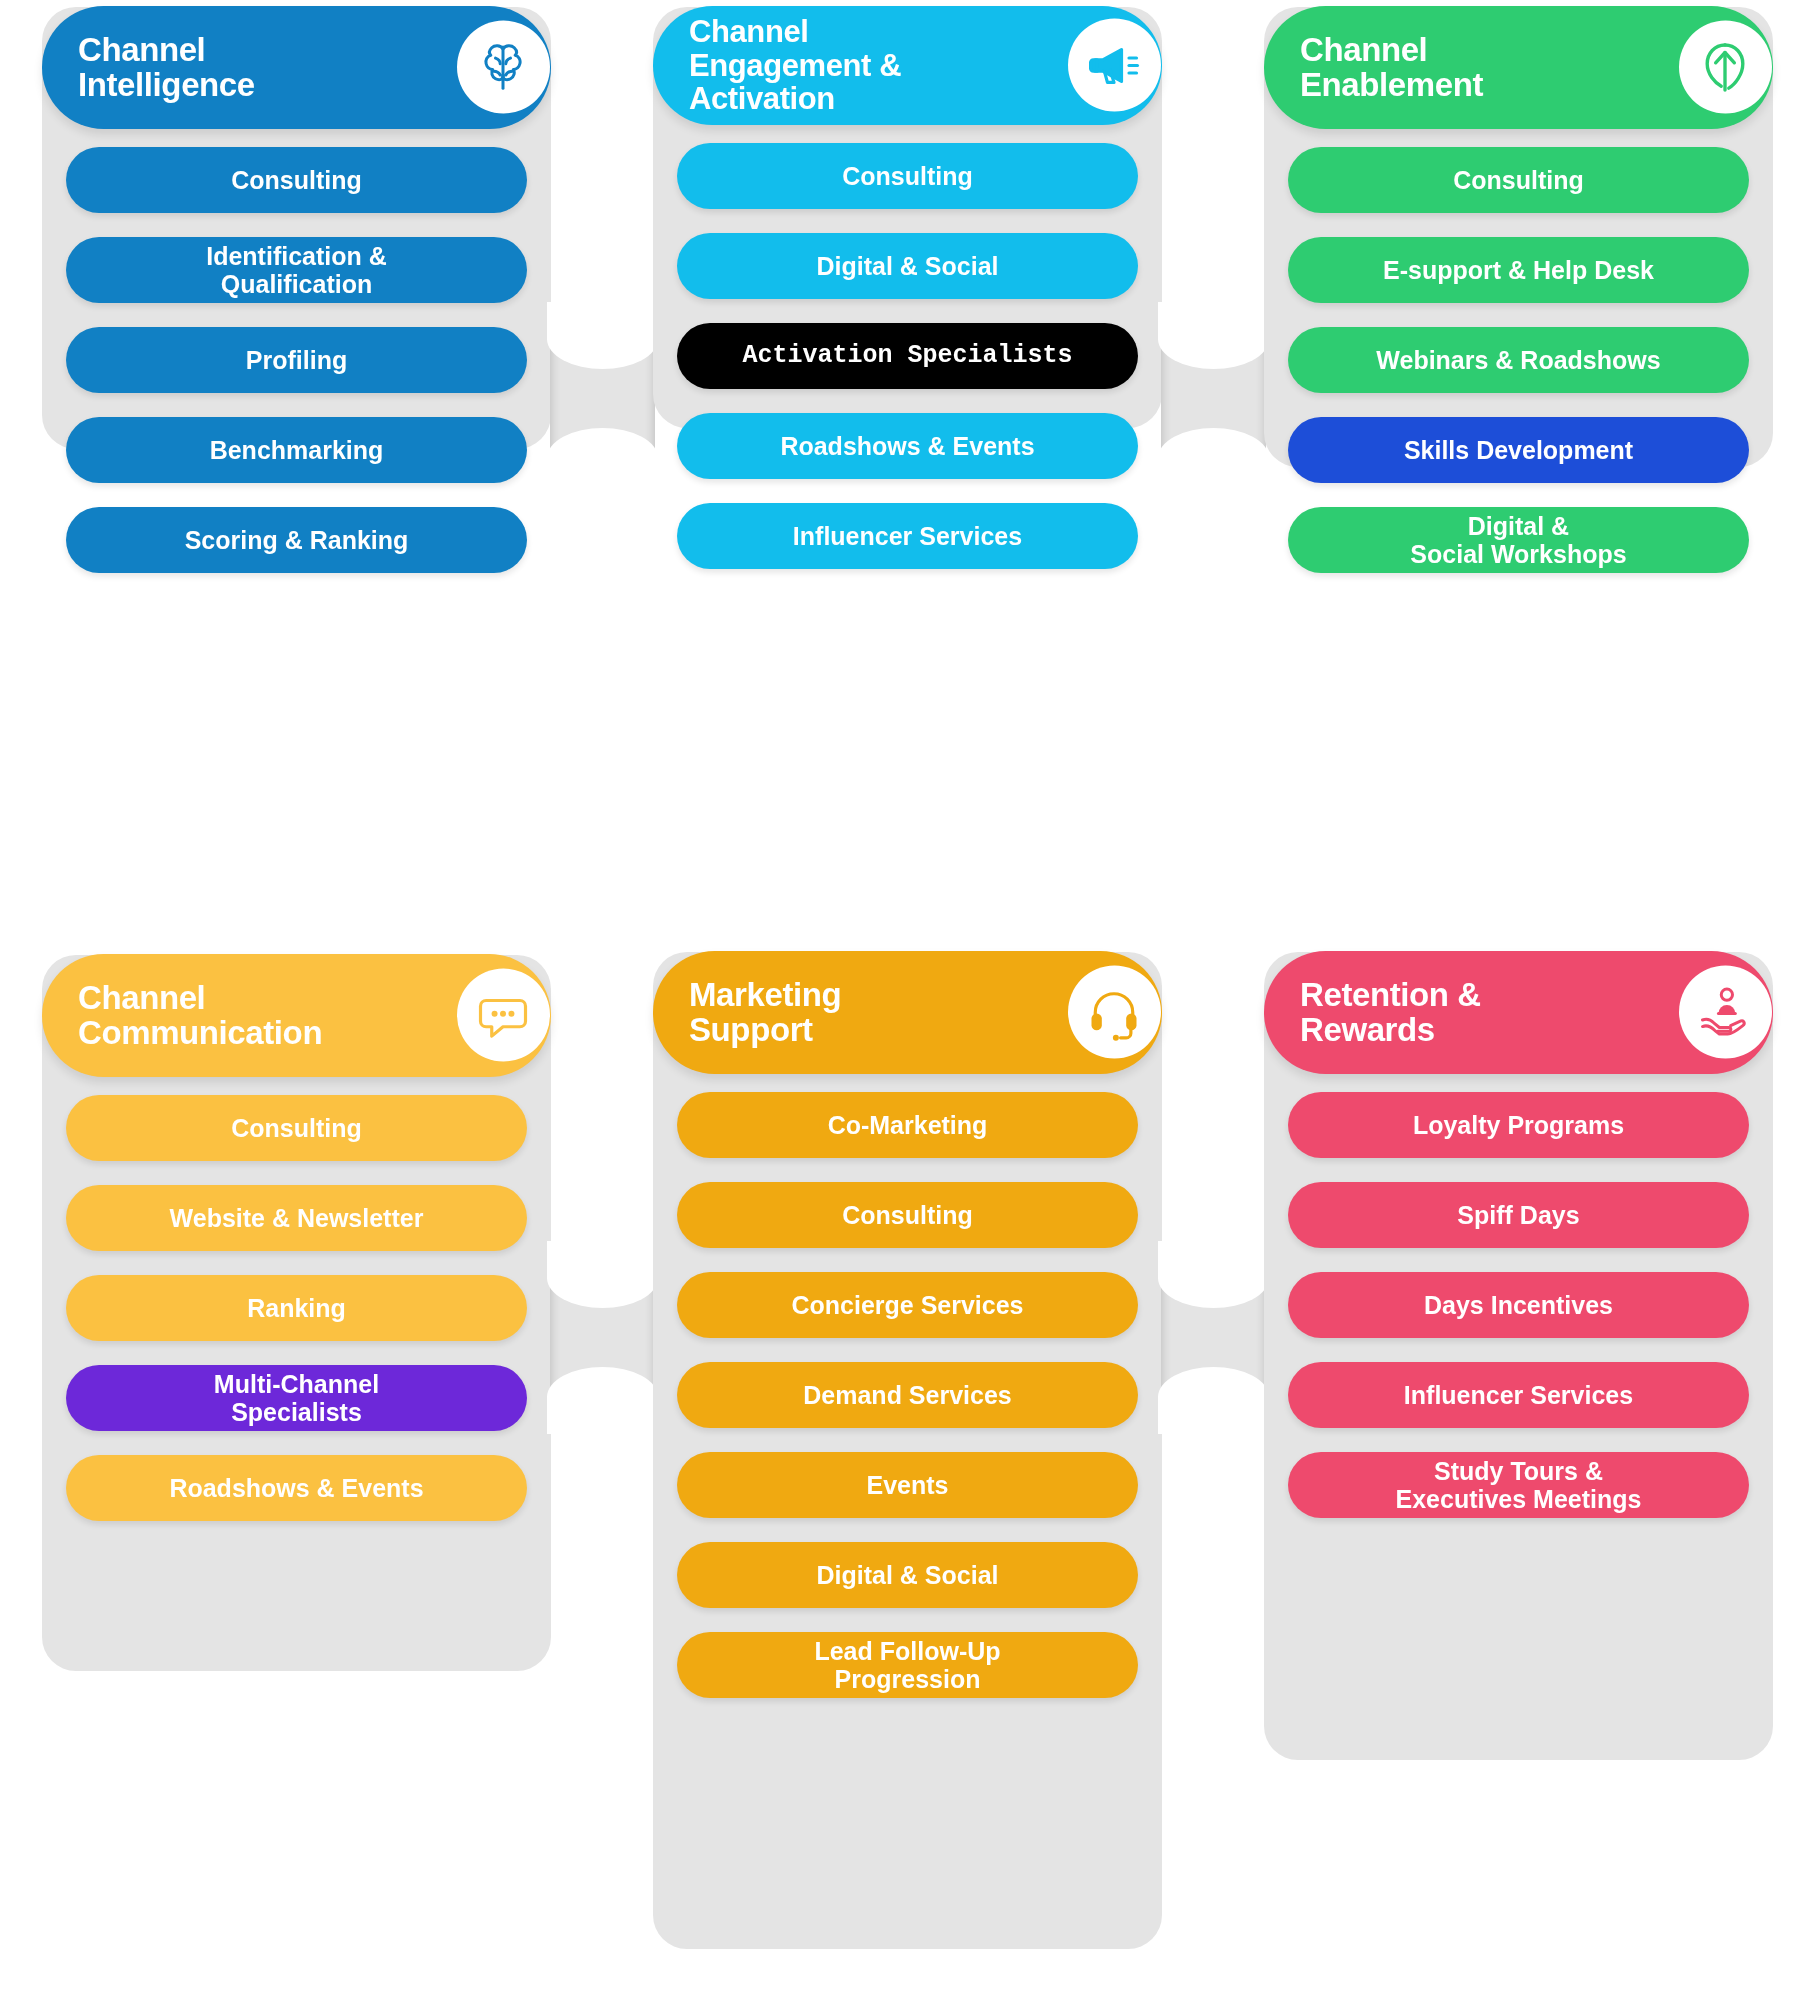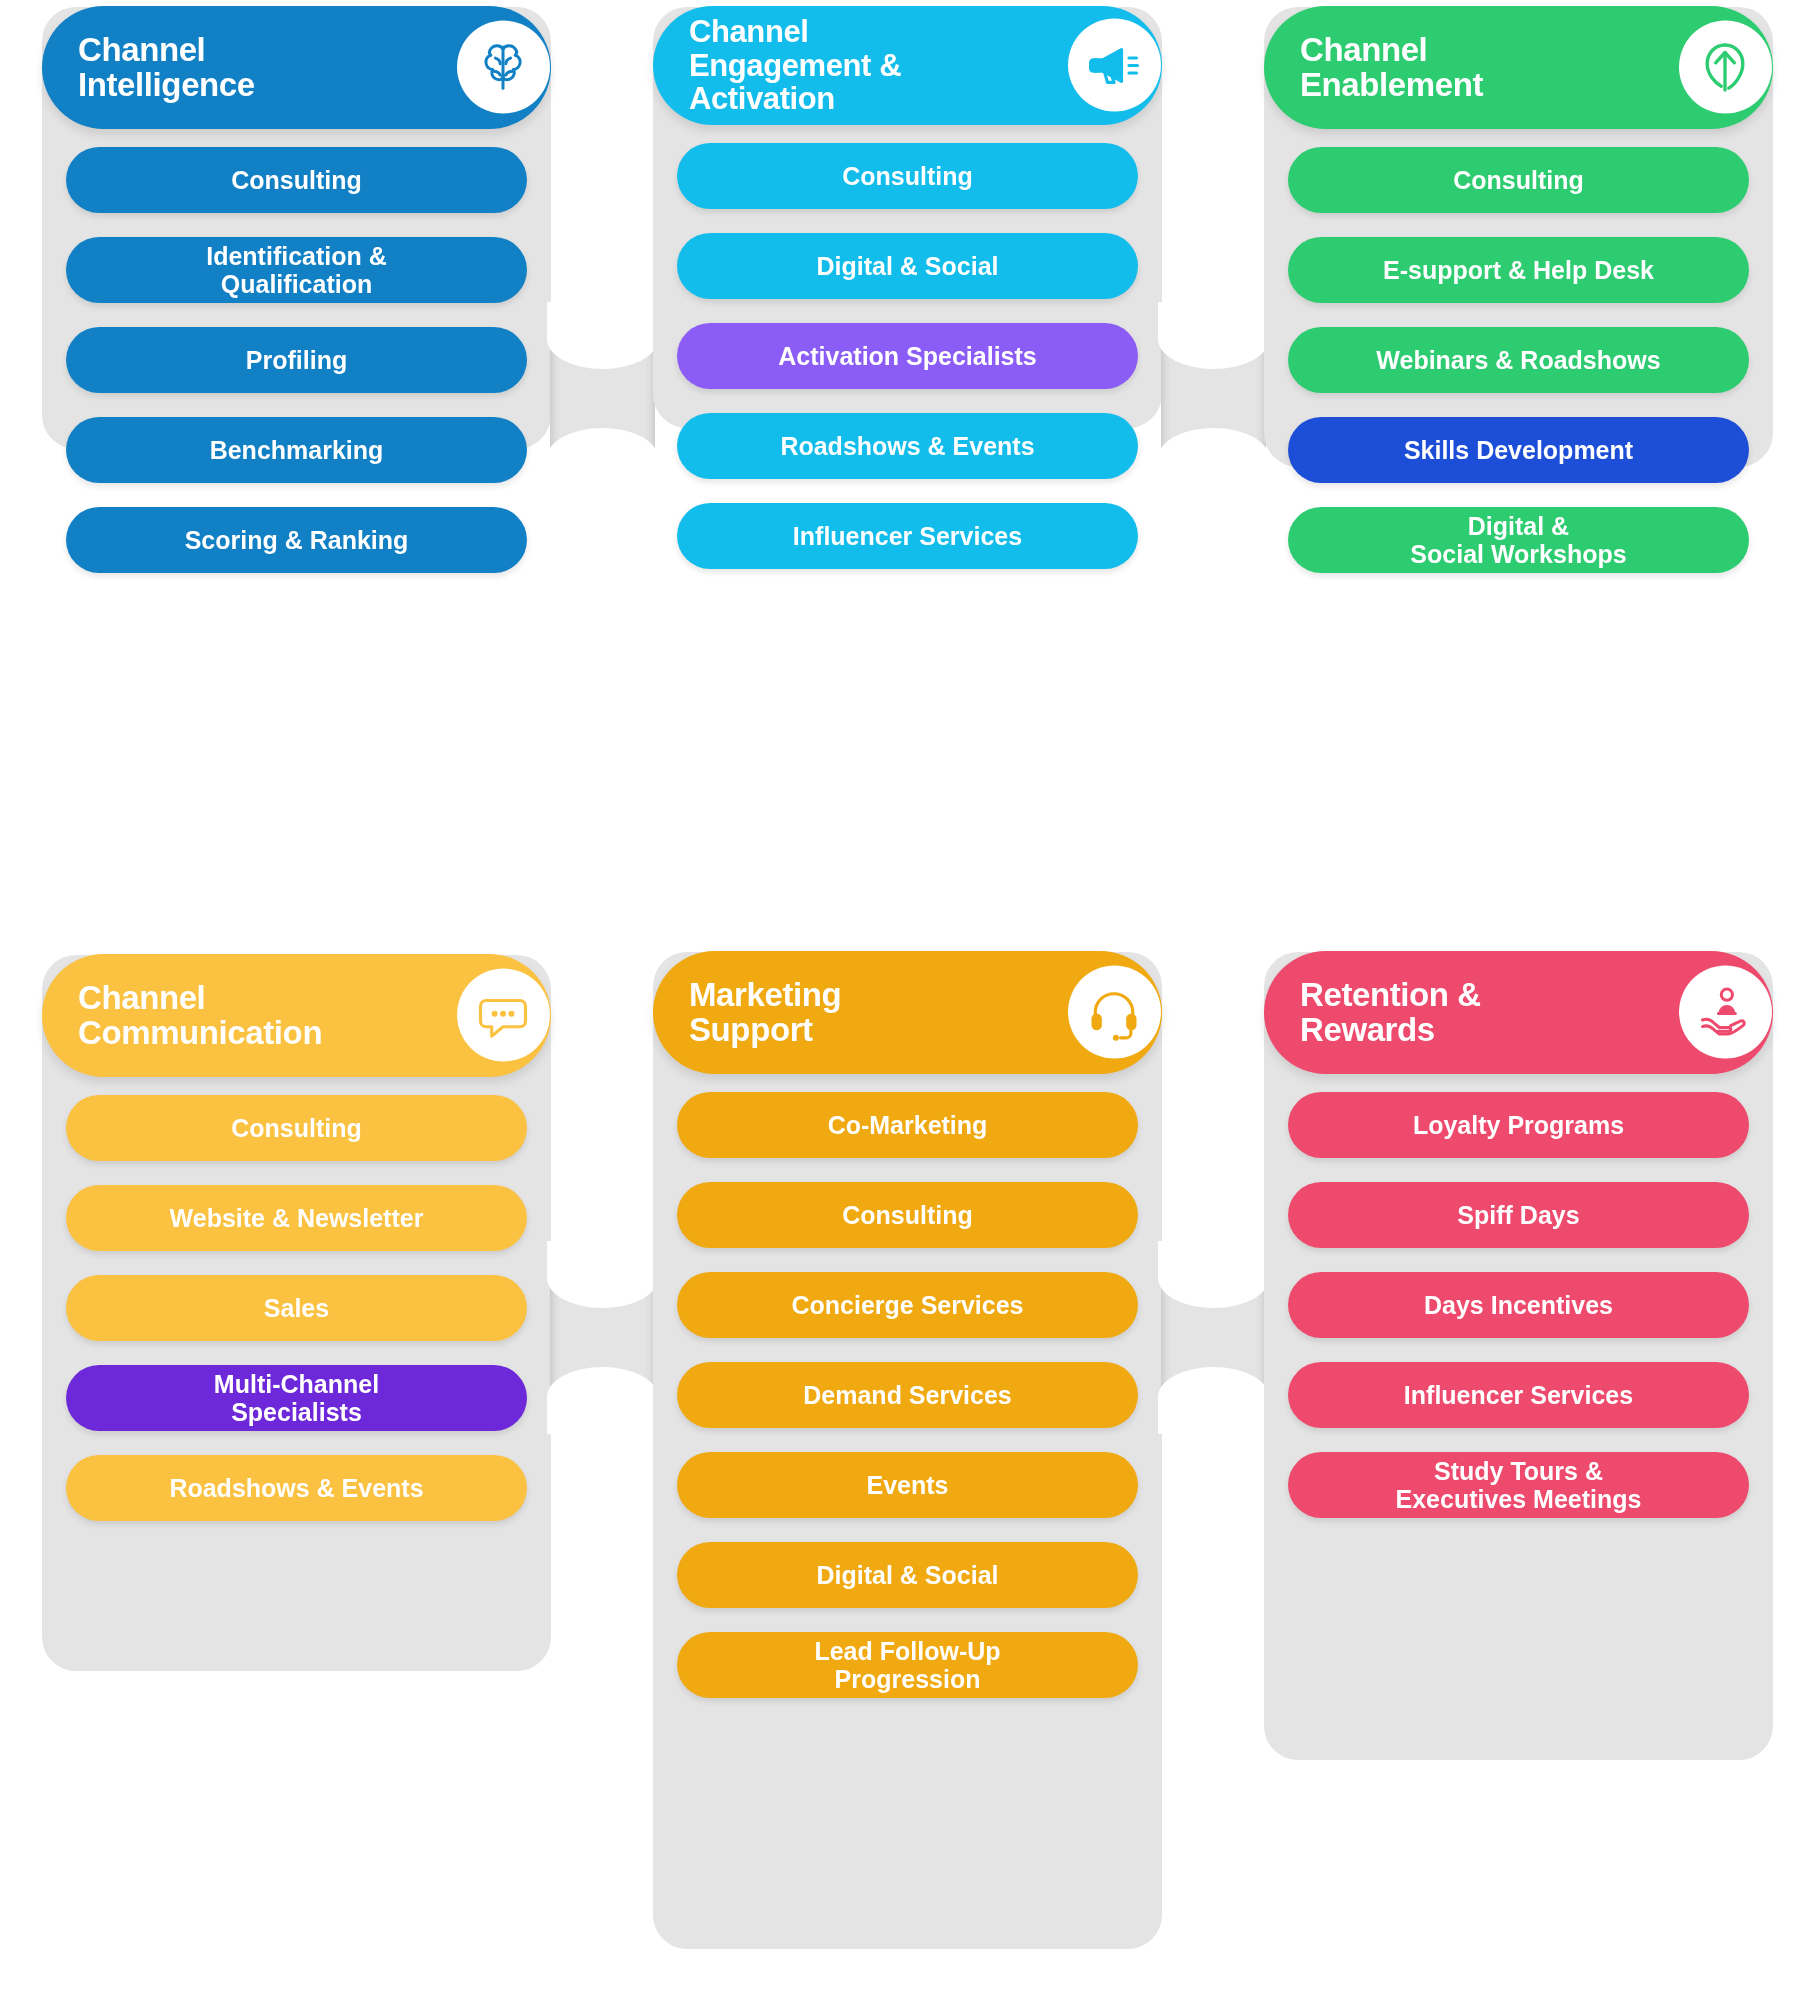"Activation Specialists" div.item { background: #8b5cf6 -> #000000; font-family: none -> Liberation Mono, monospace }
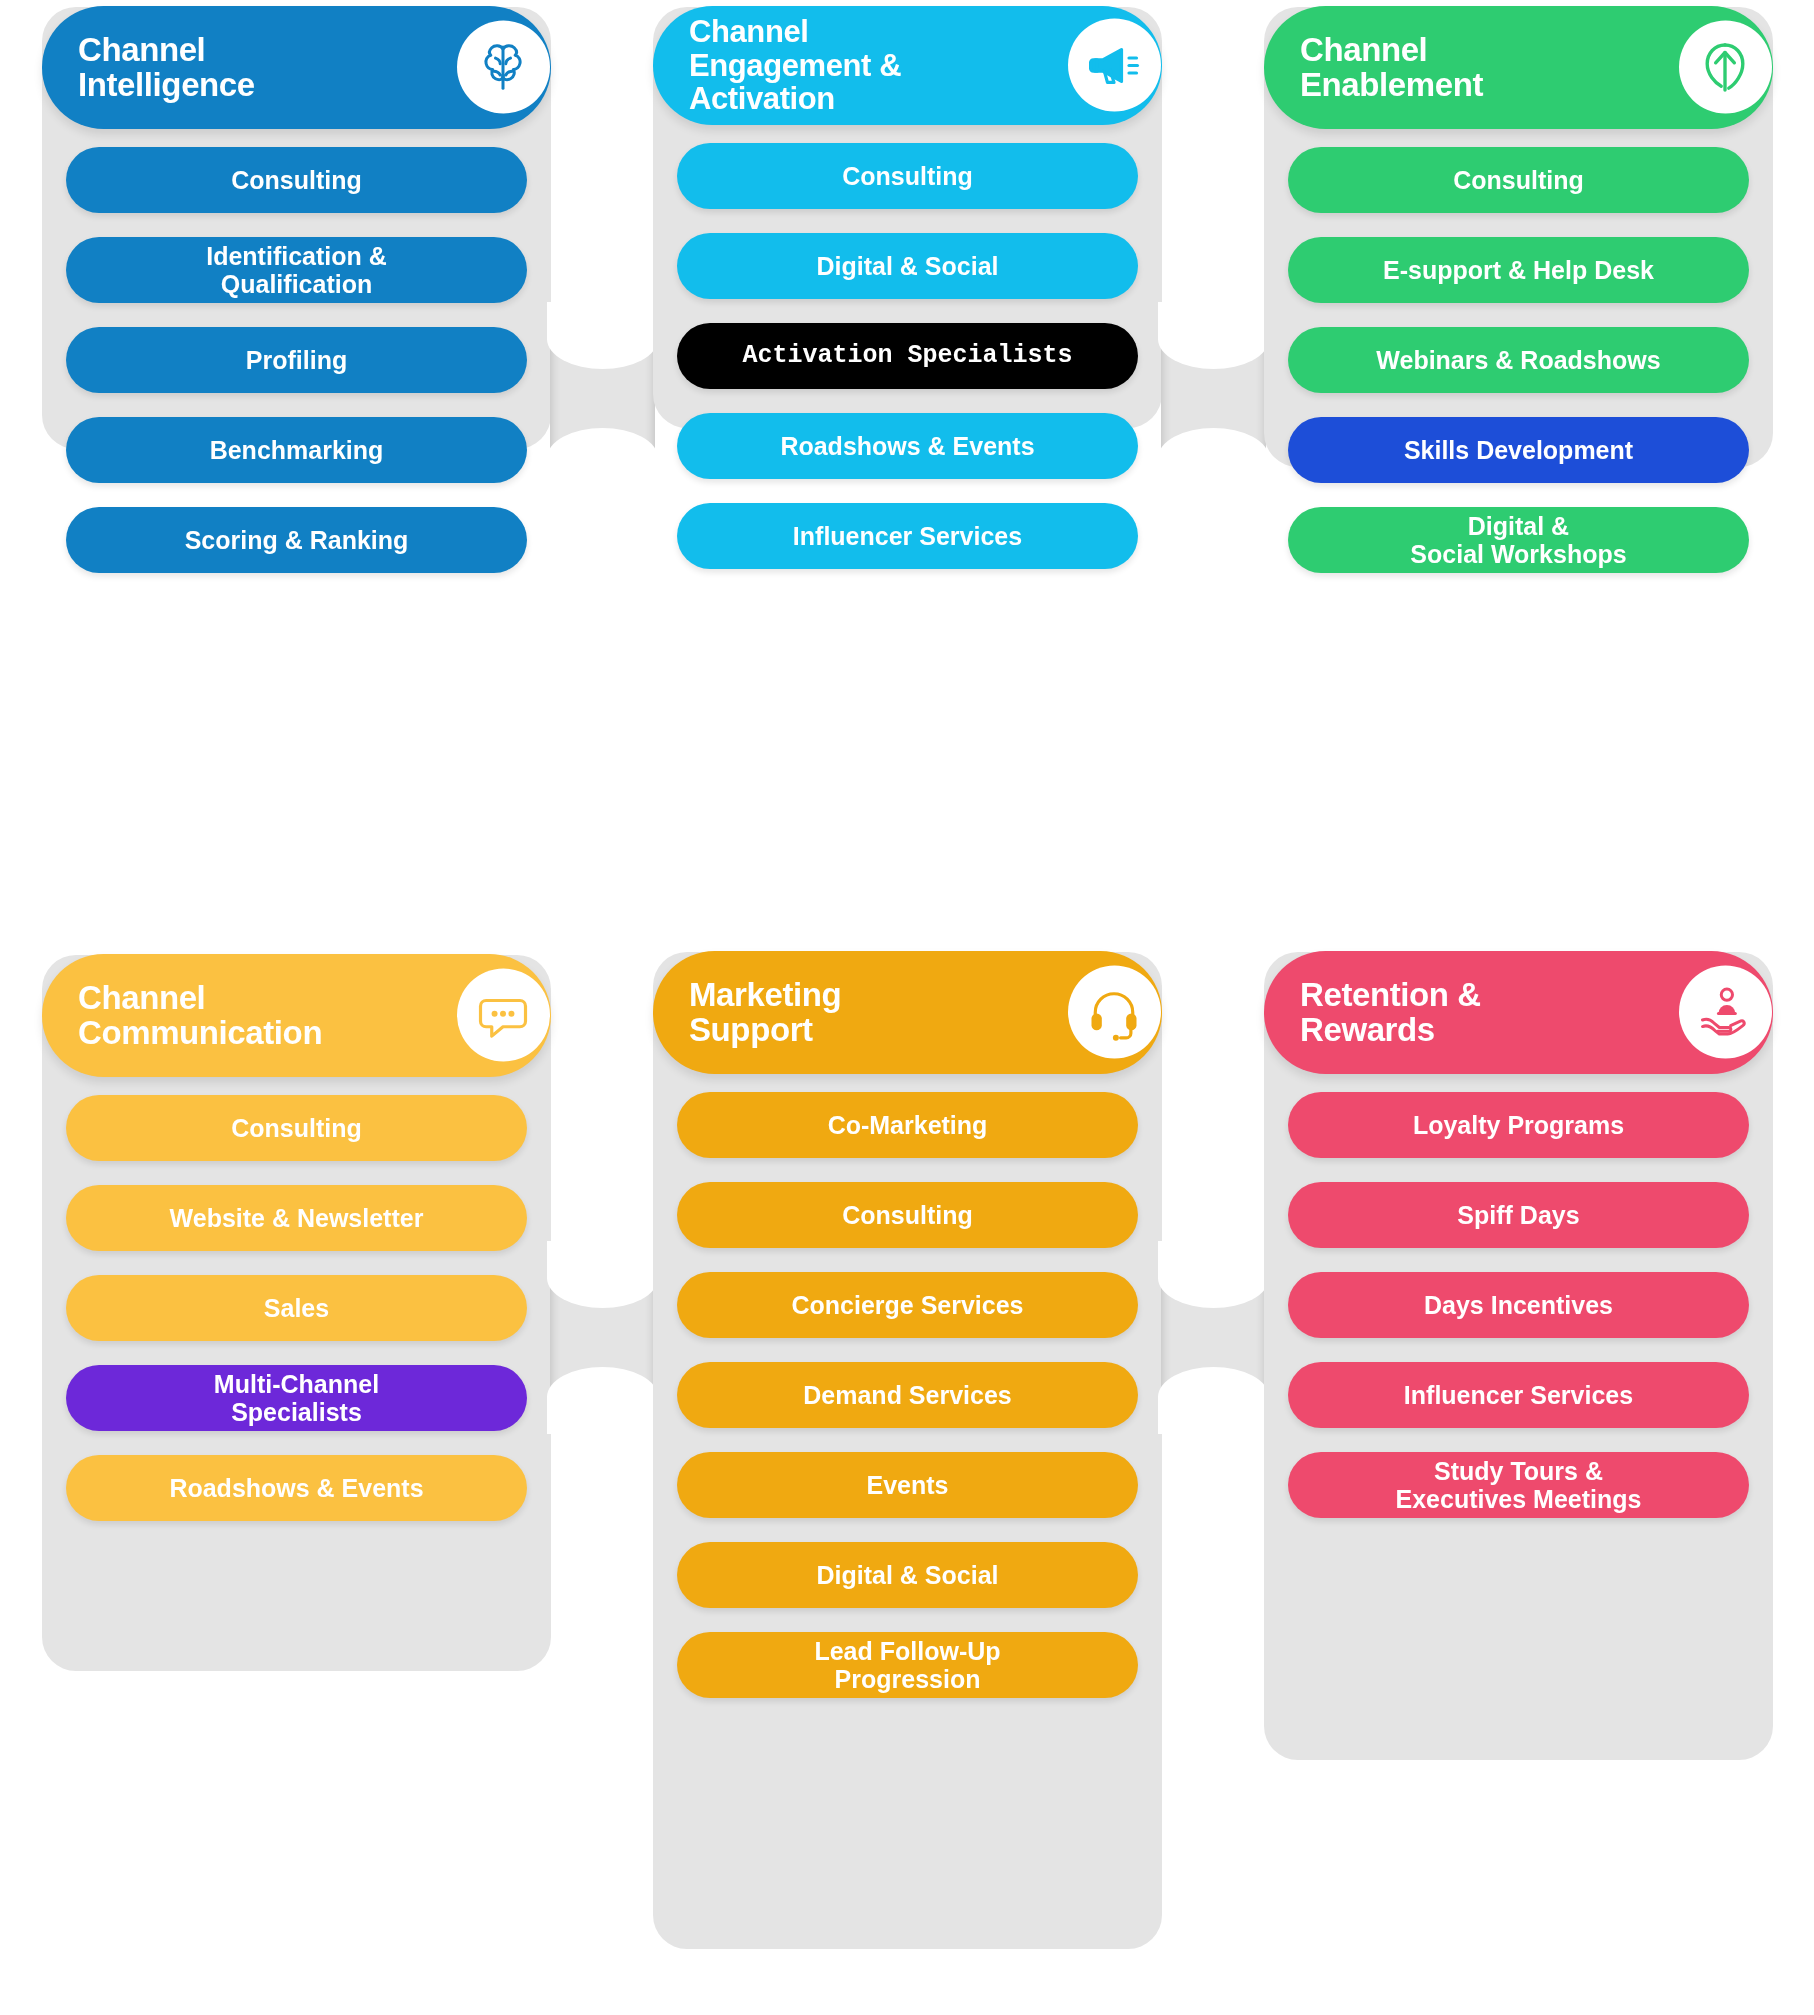"Sales" div.item { text: Sales -> Ranking }
